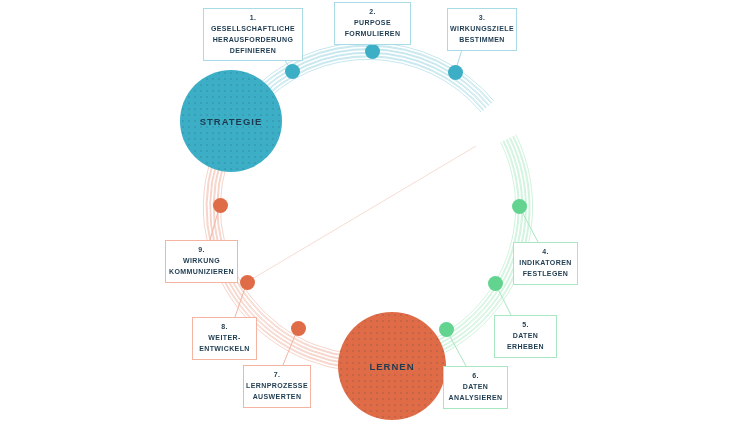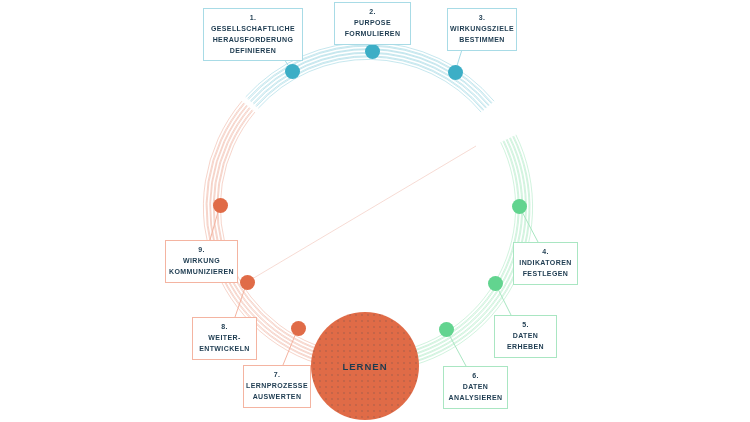"STRATEGIE" div.phase-circle { html: none -> <div> <span>STRATEGIE</span> </div> }
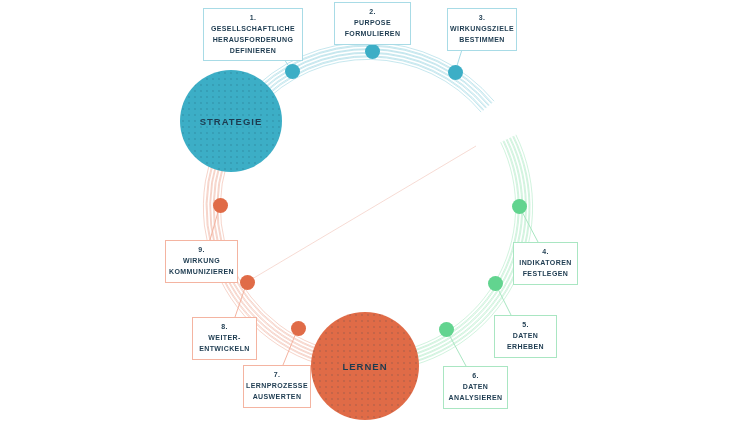"LERNEN" div.phase-circle { left: 311px -> 338px }
